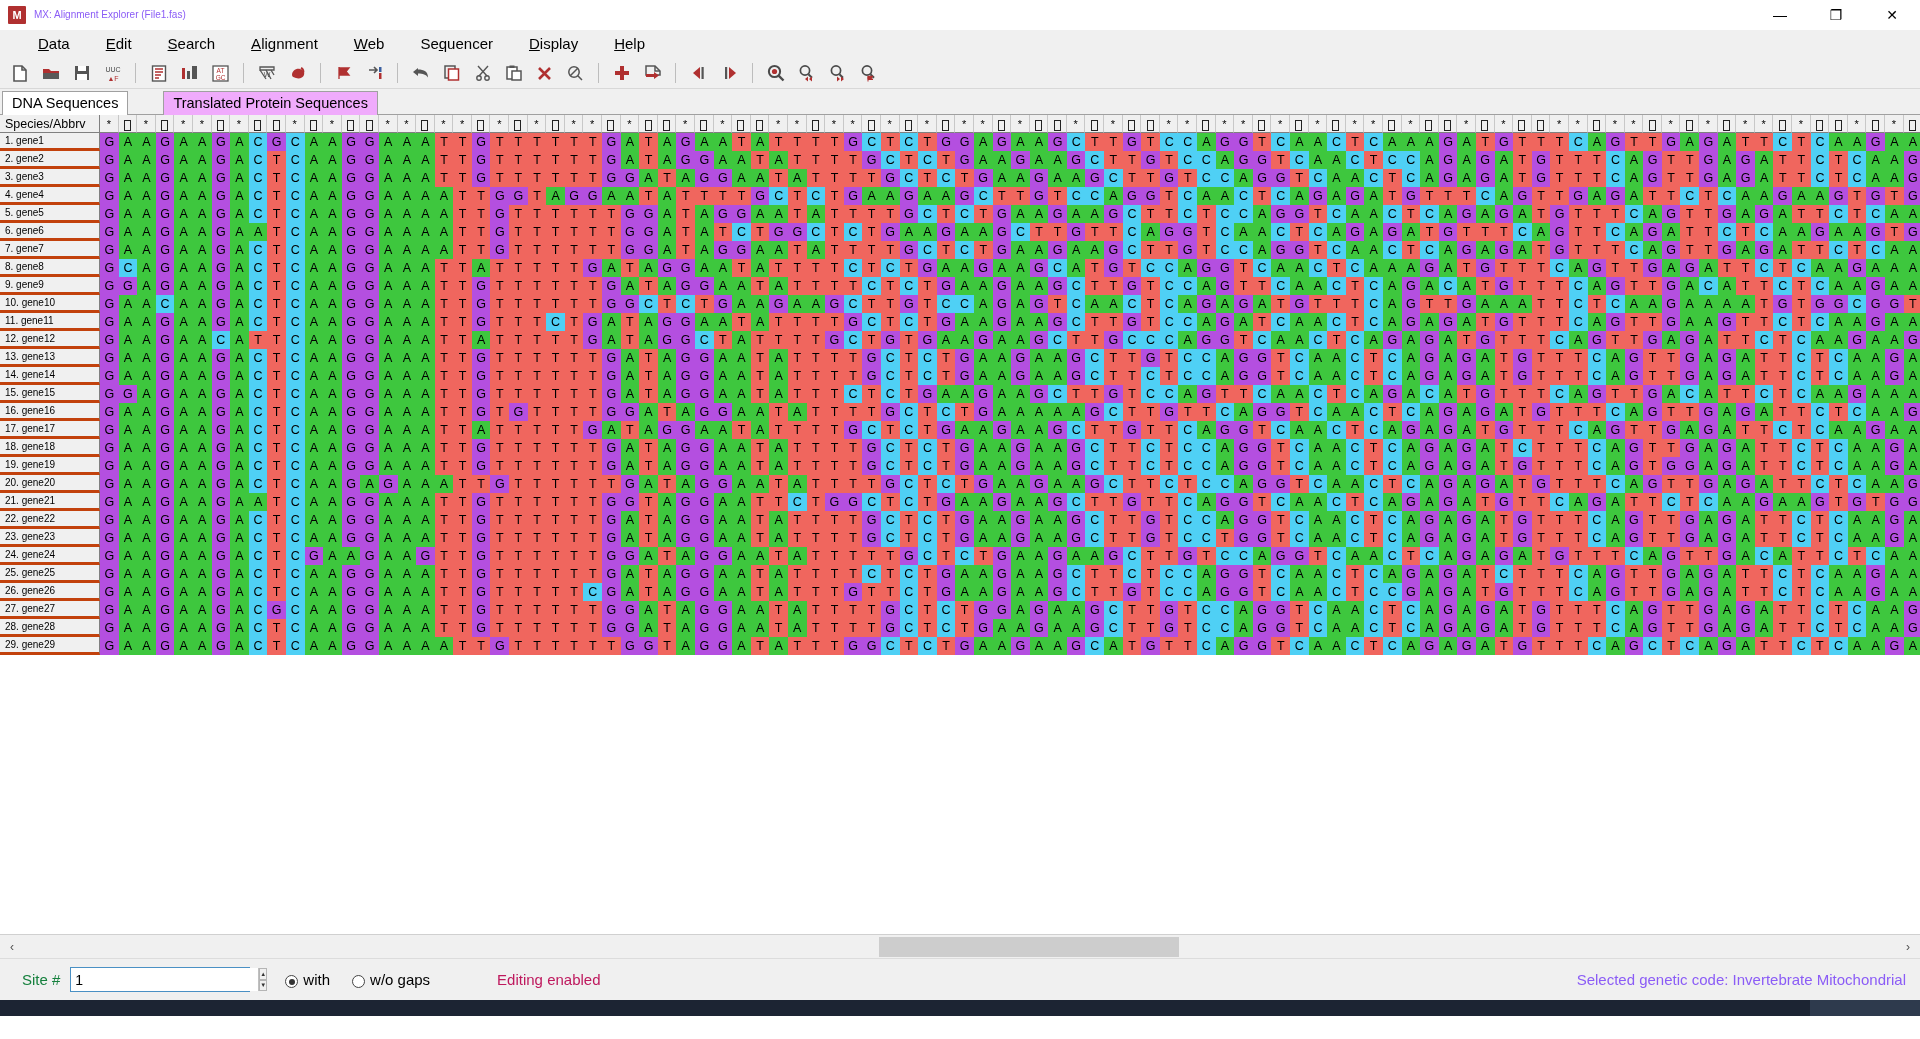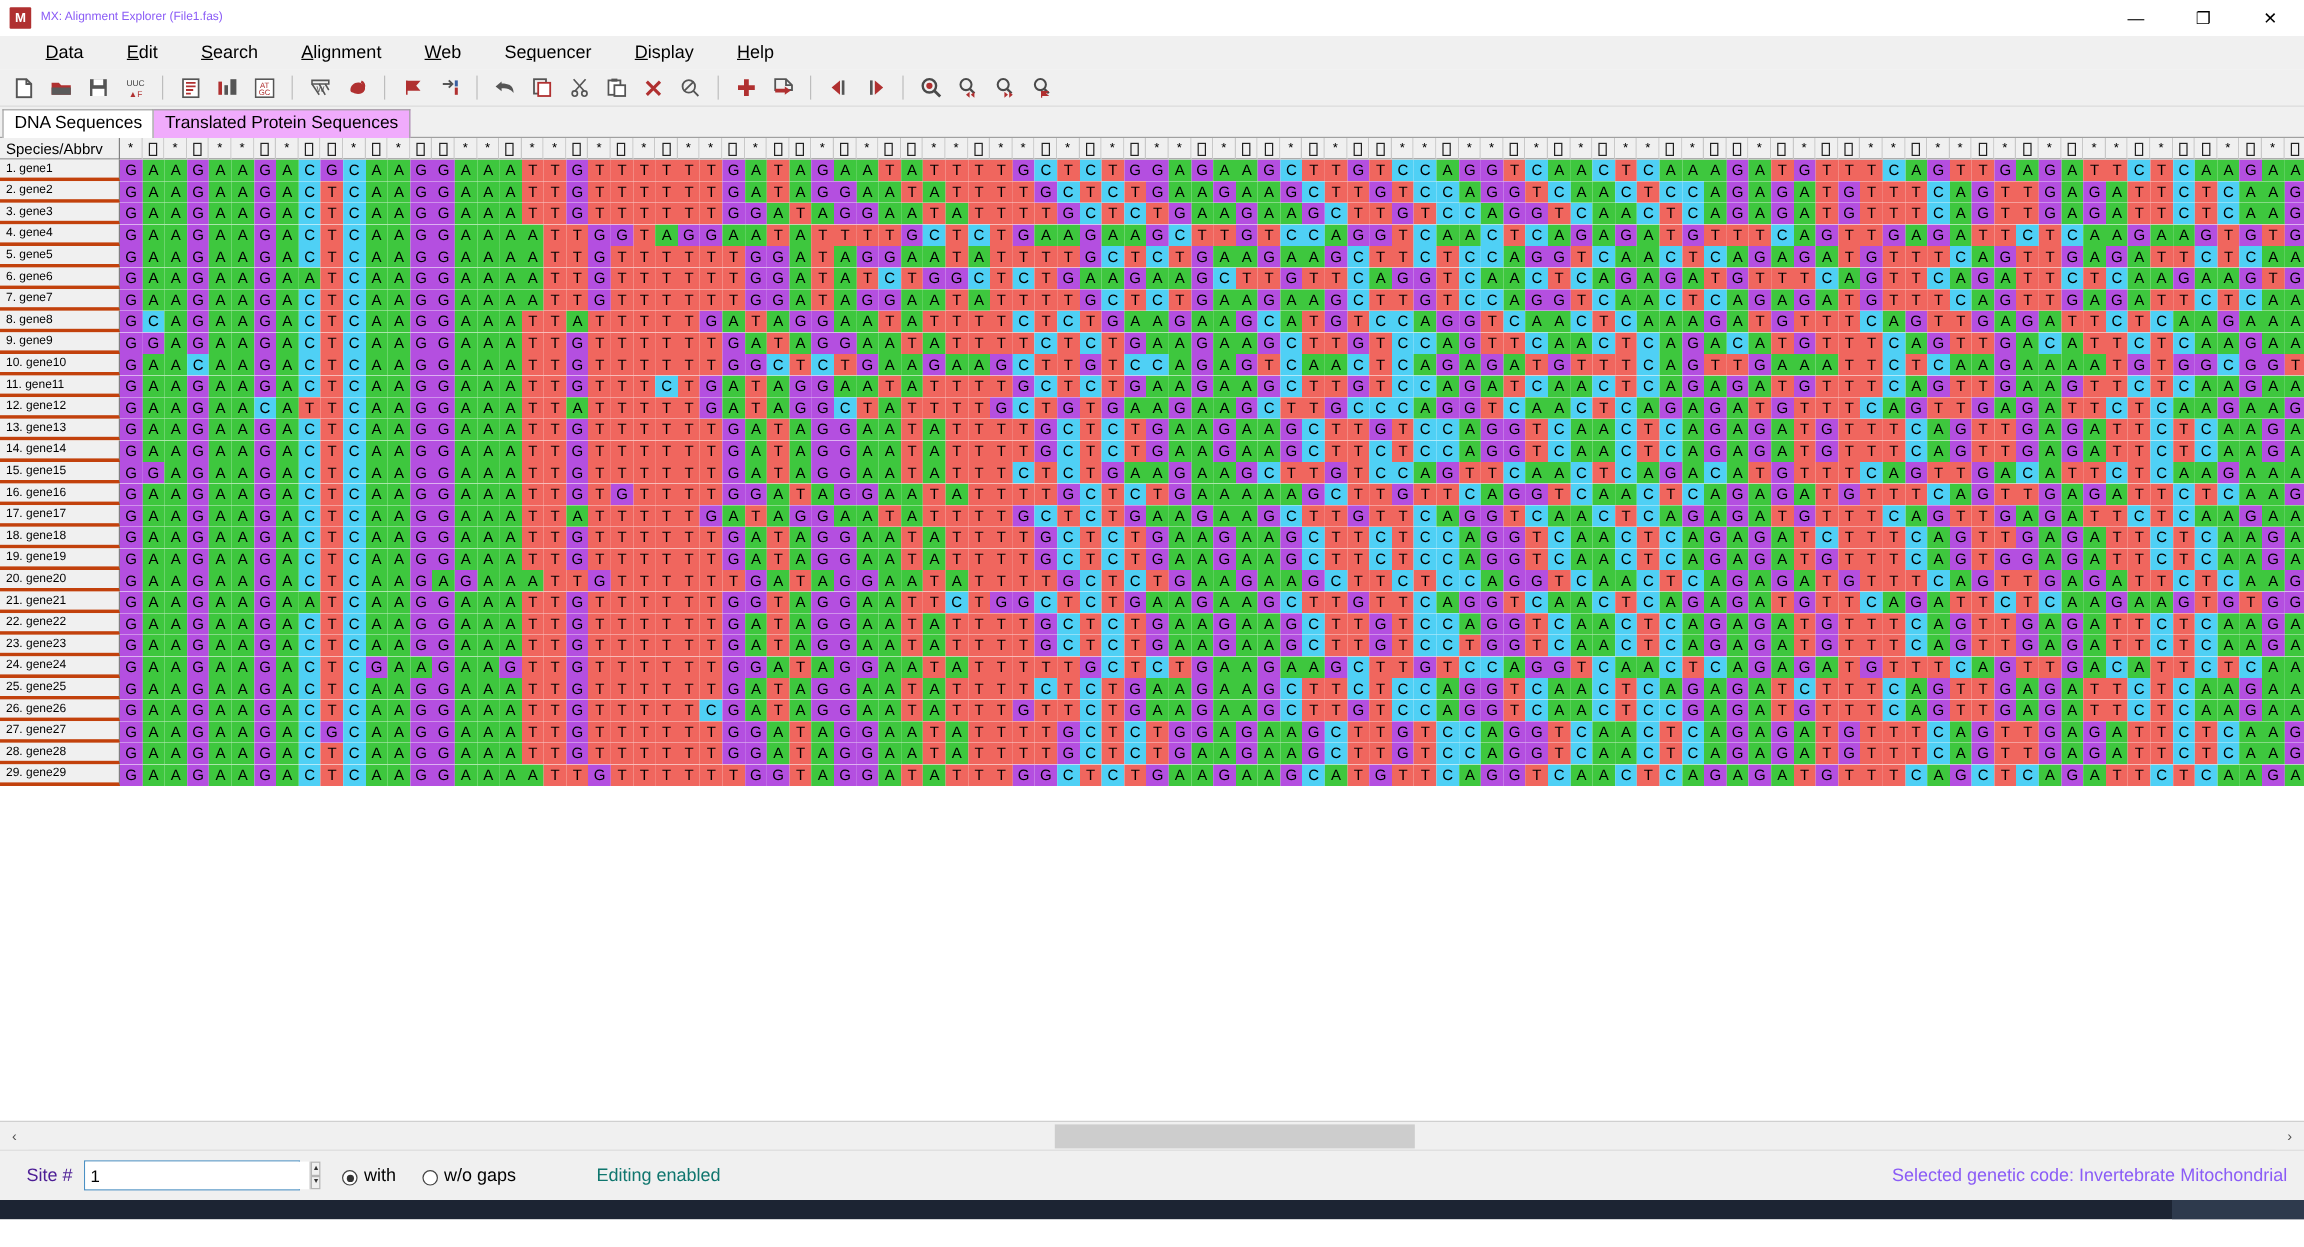"DNA Sequences" #tabs { gap: none -> 36px }
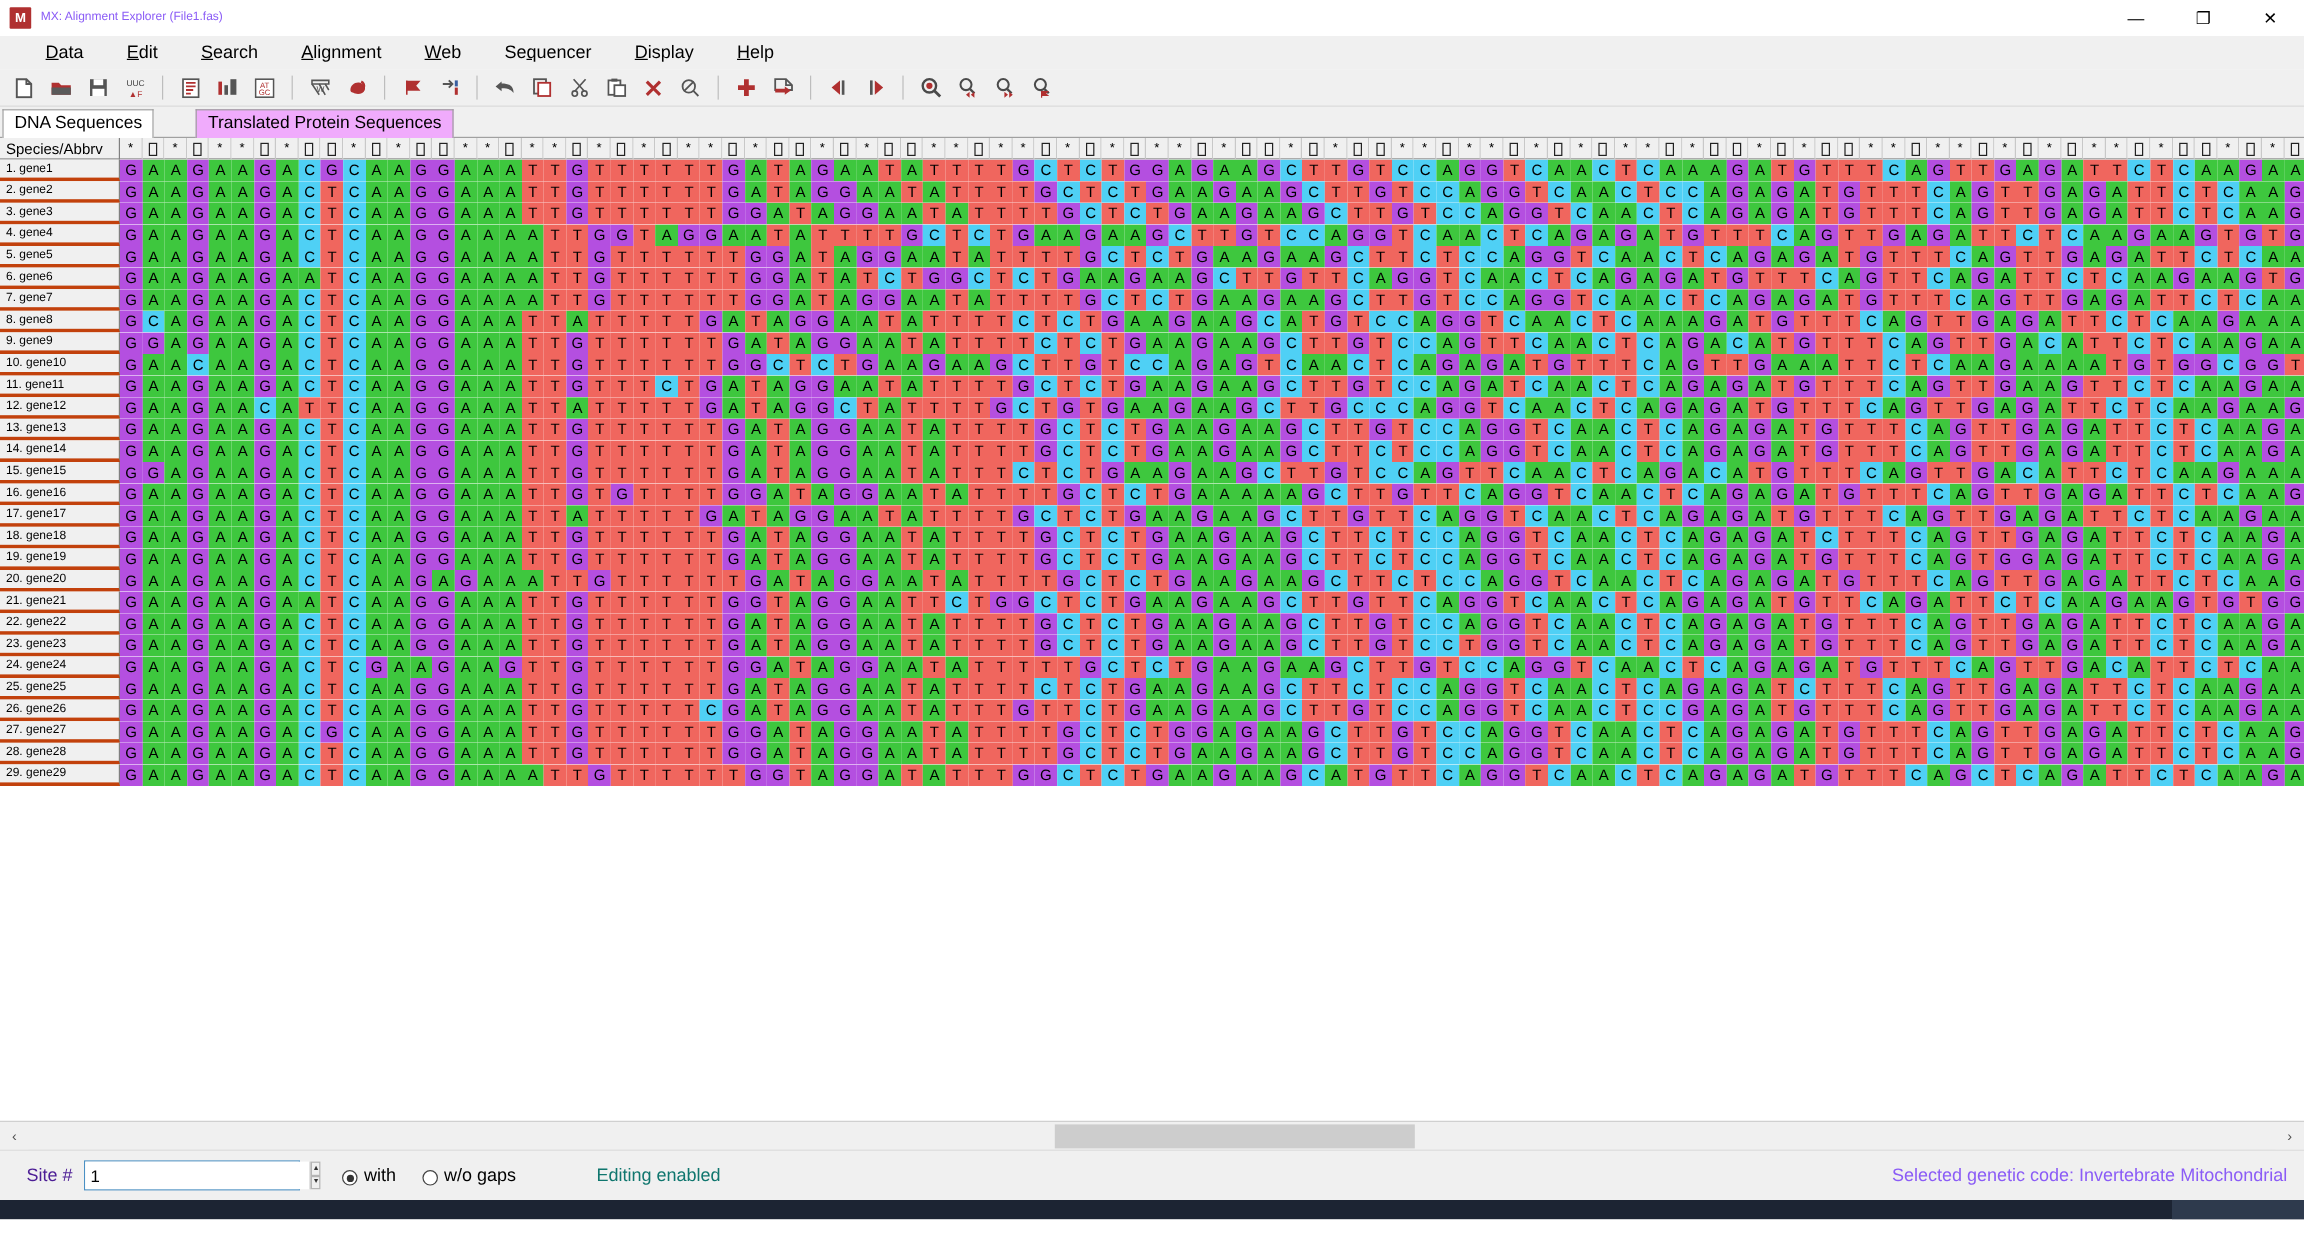"Site #" #site-label { color: #4c1d95 -> #15803d }
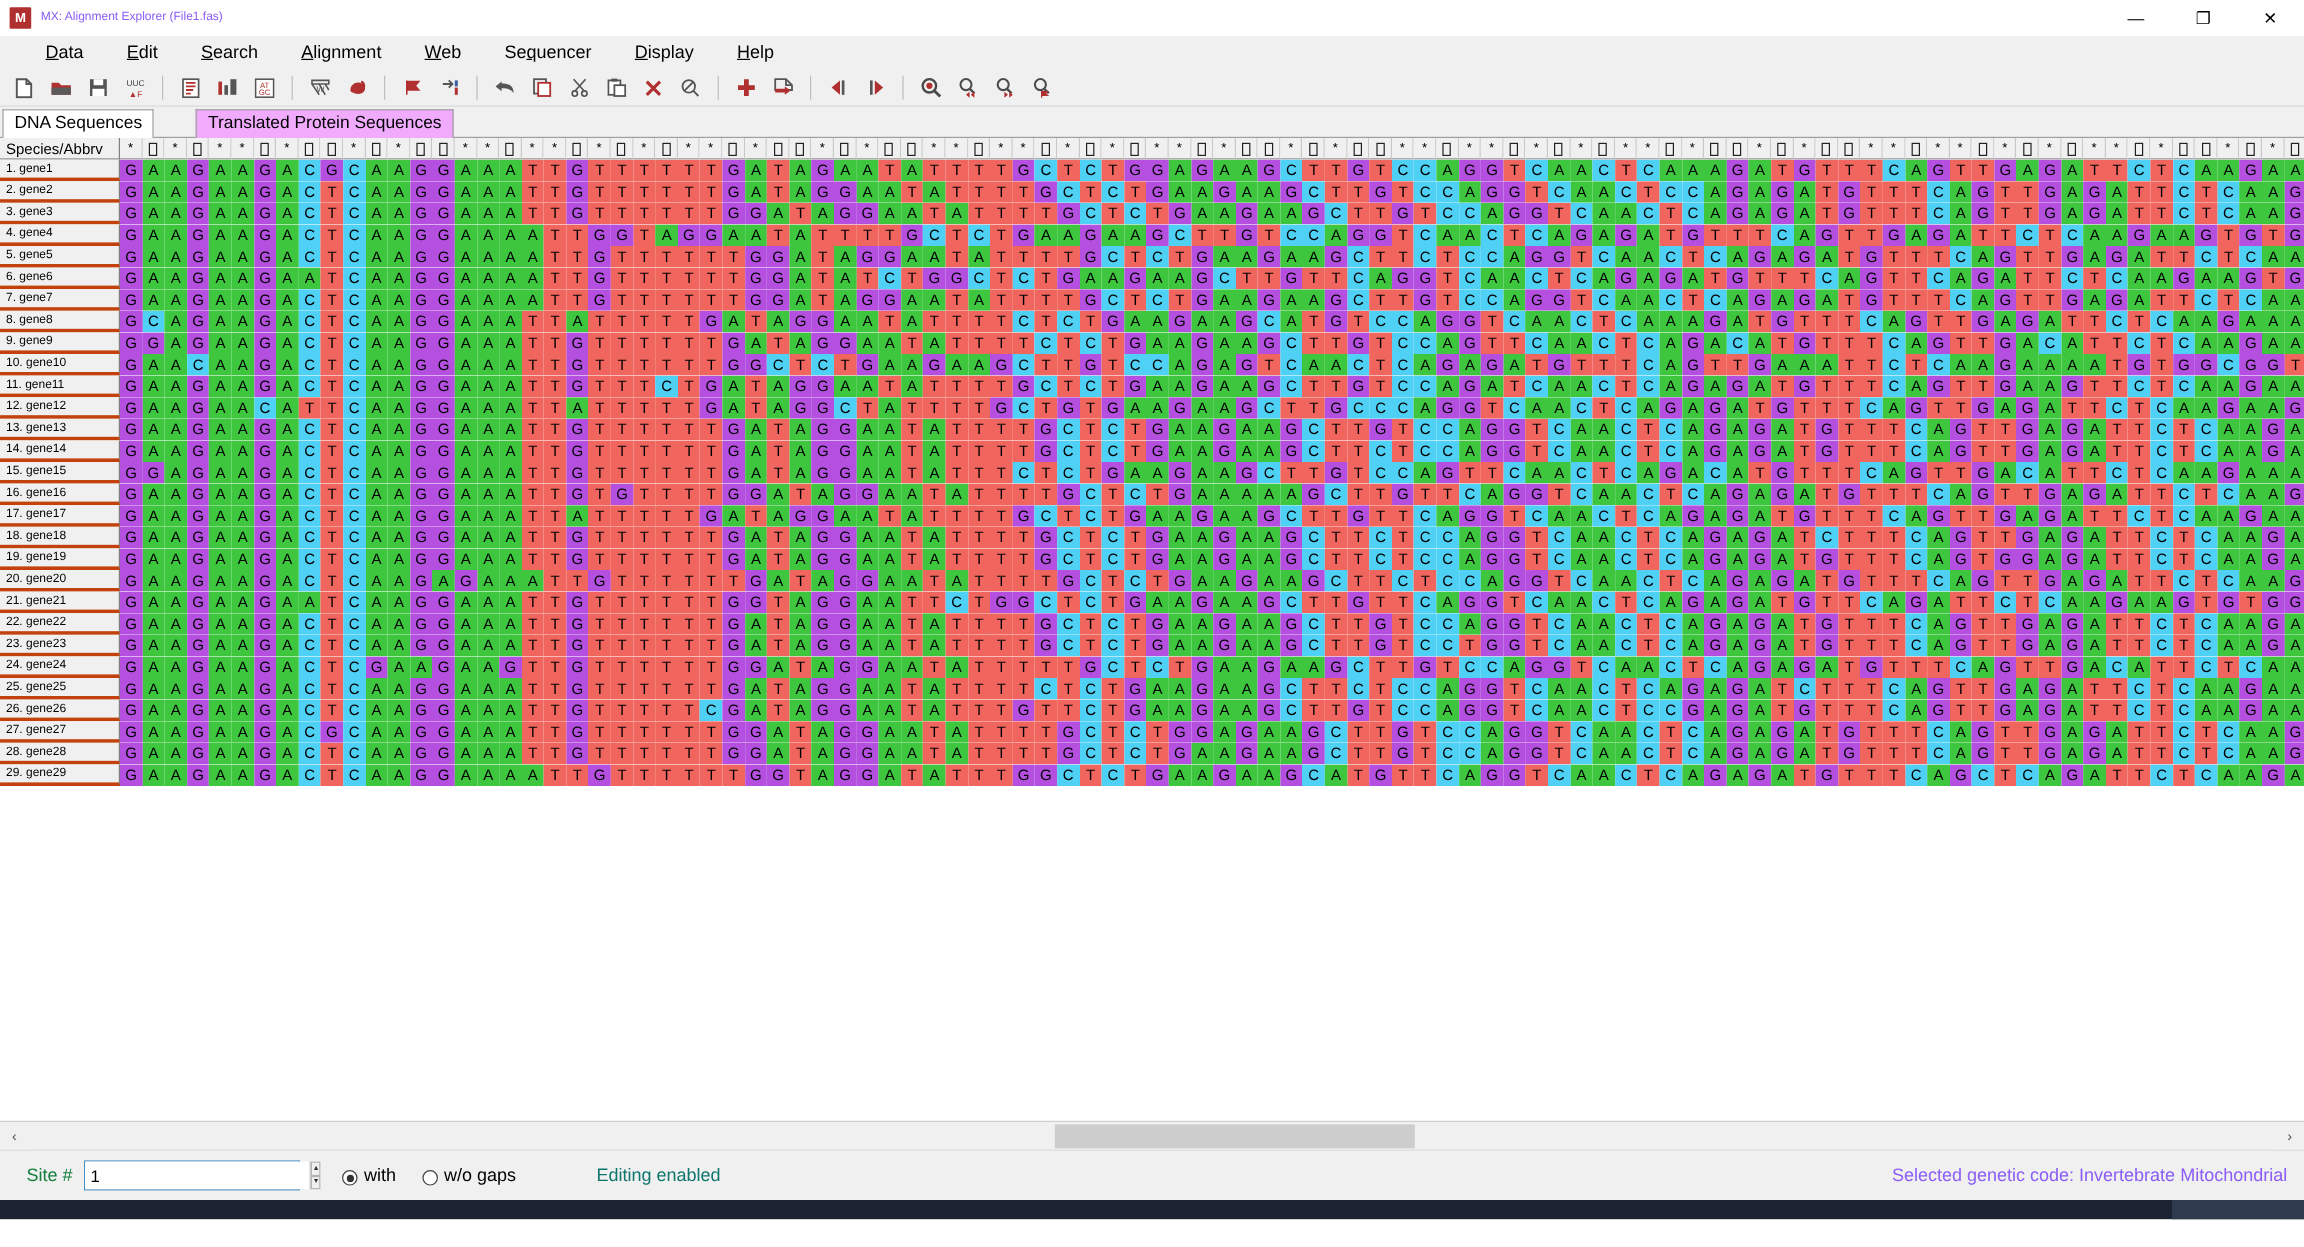"Editing enabled" #editing-status { color: #0f766e -> #be185d }
